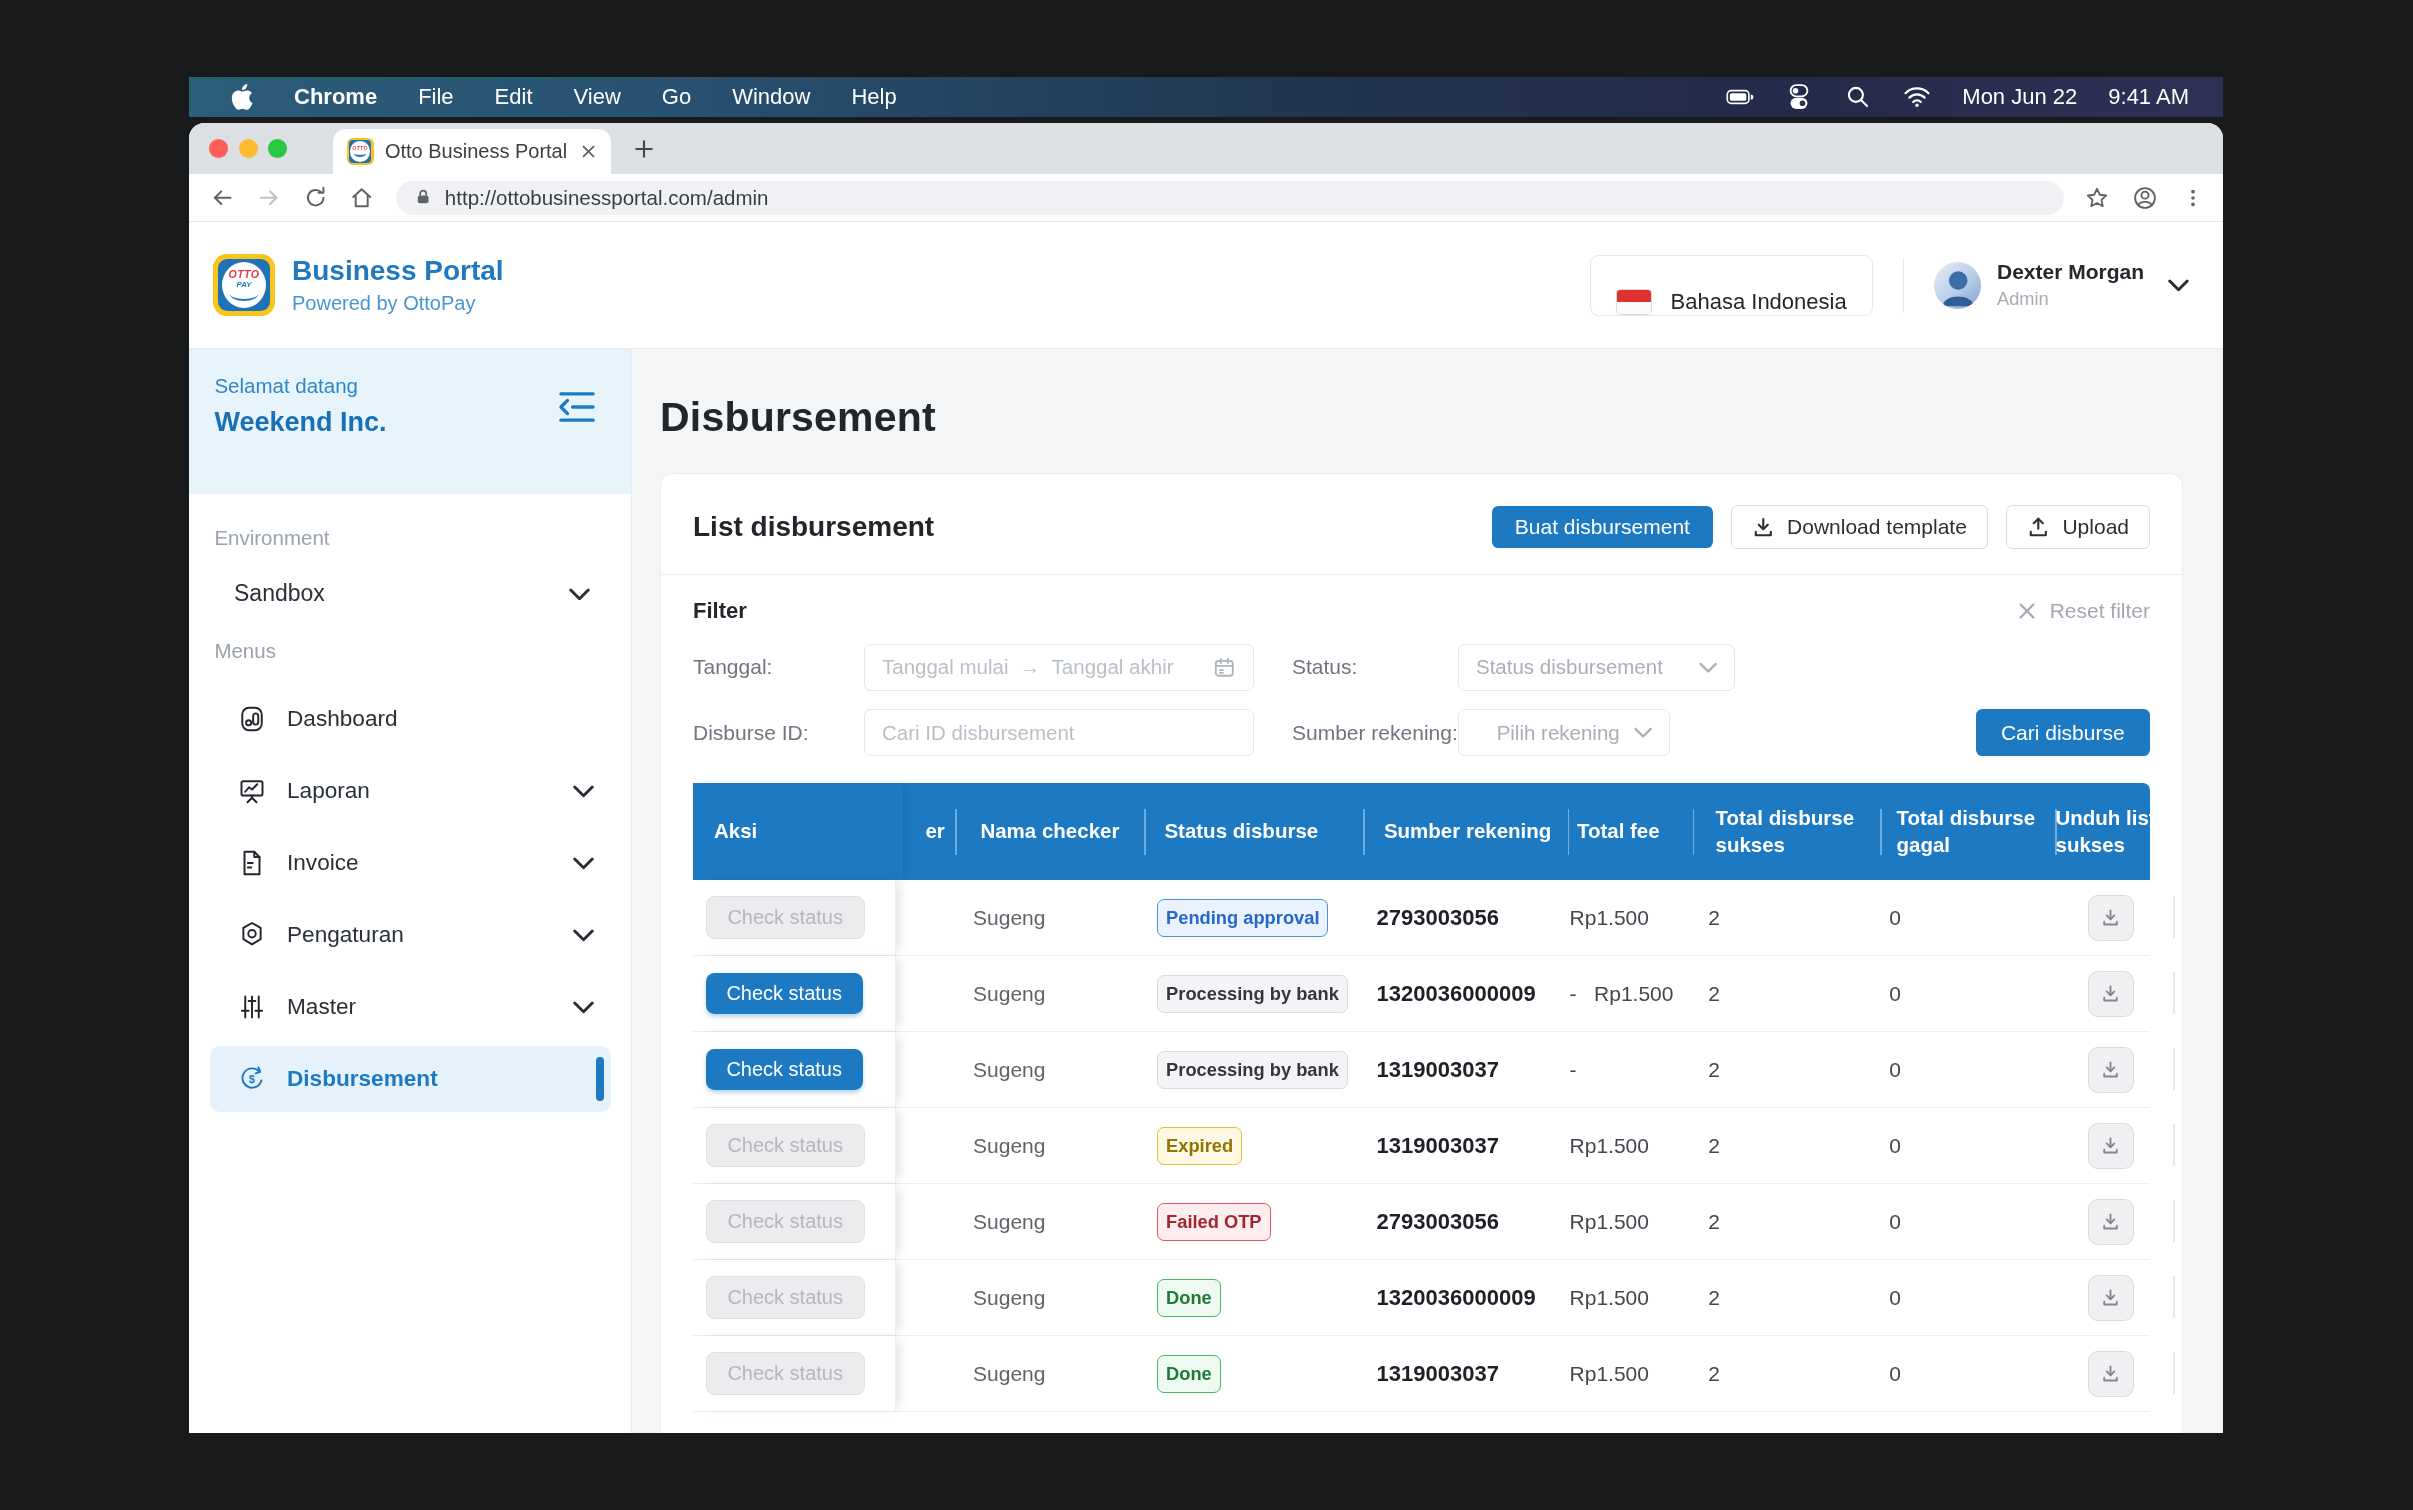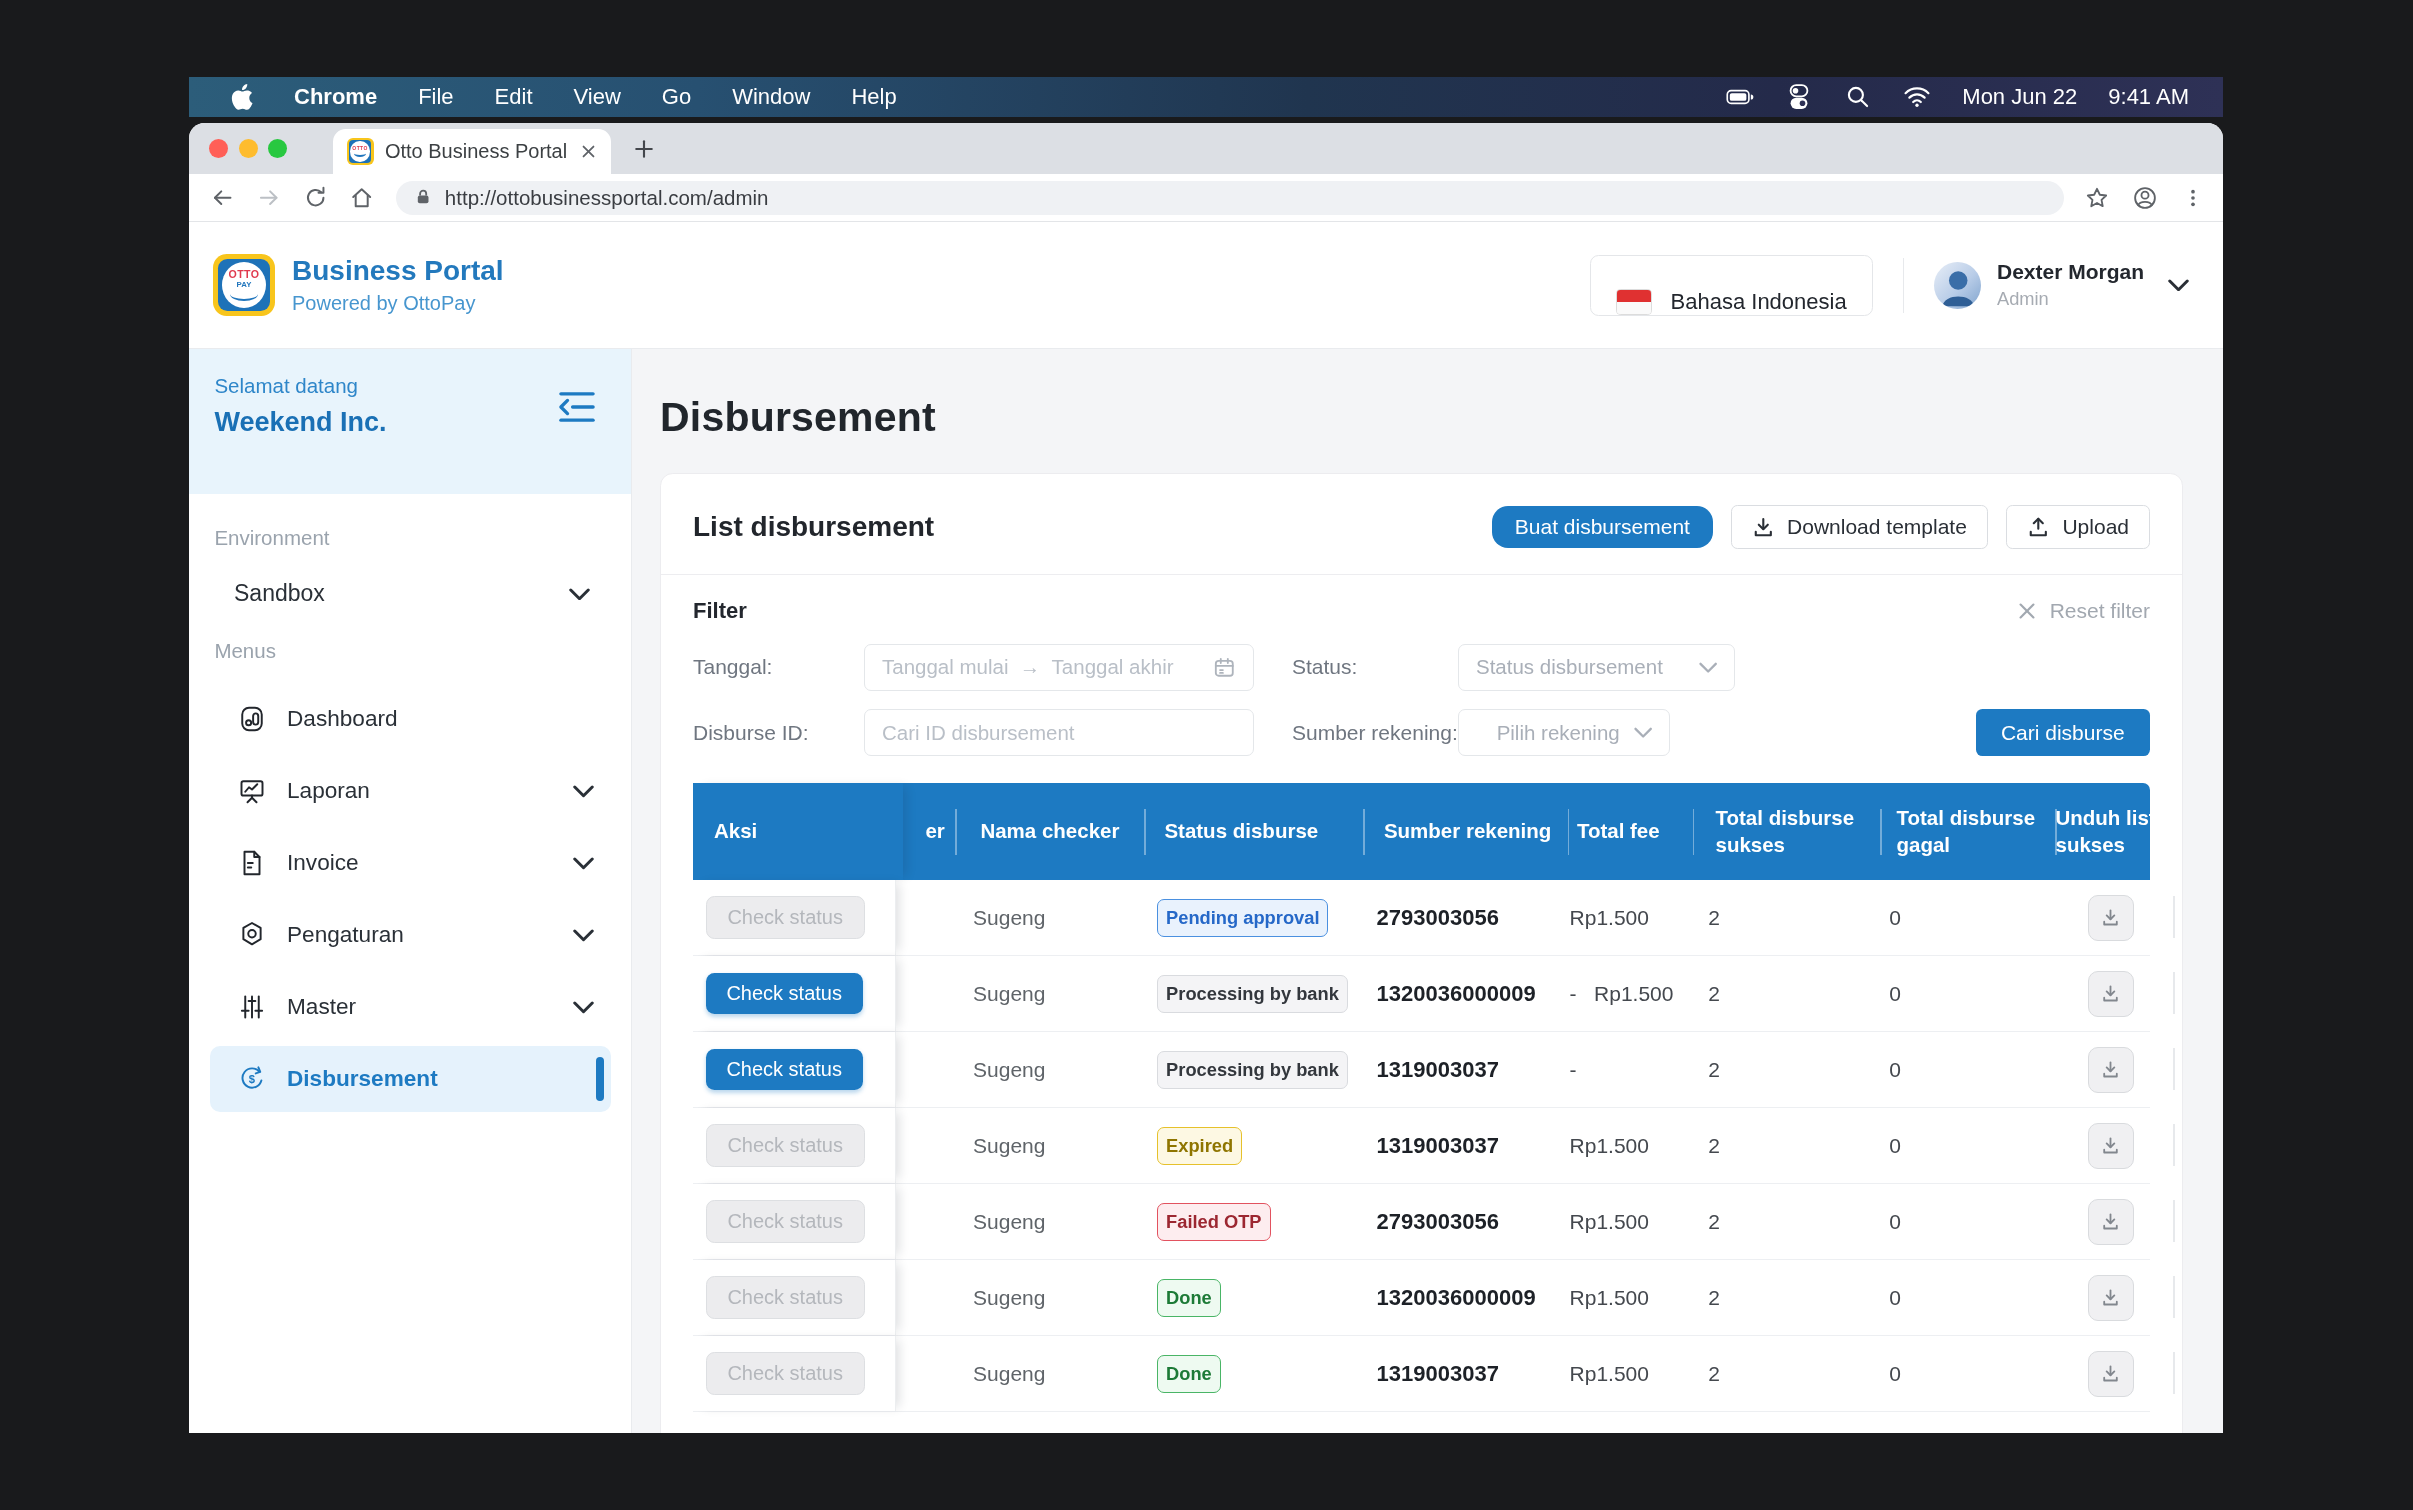"OTTO" .otto-inner { font-style: none -> italic }
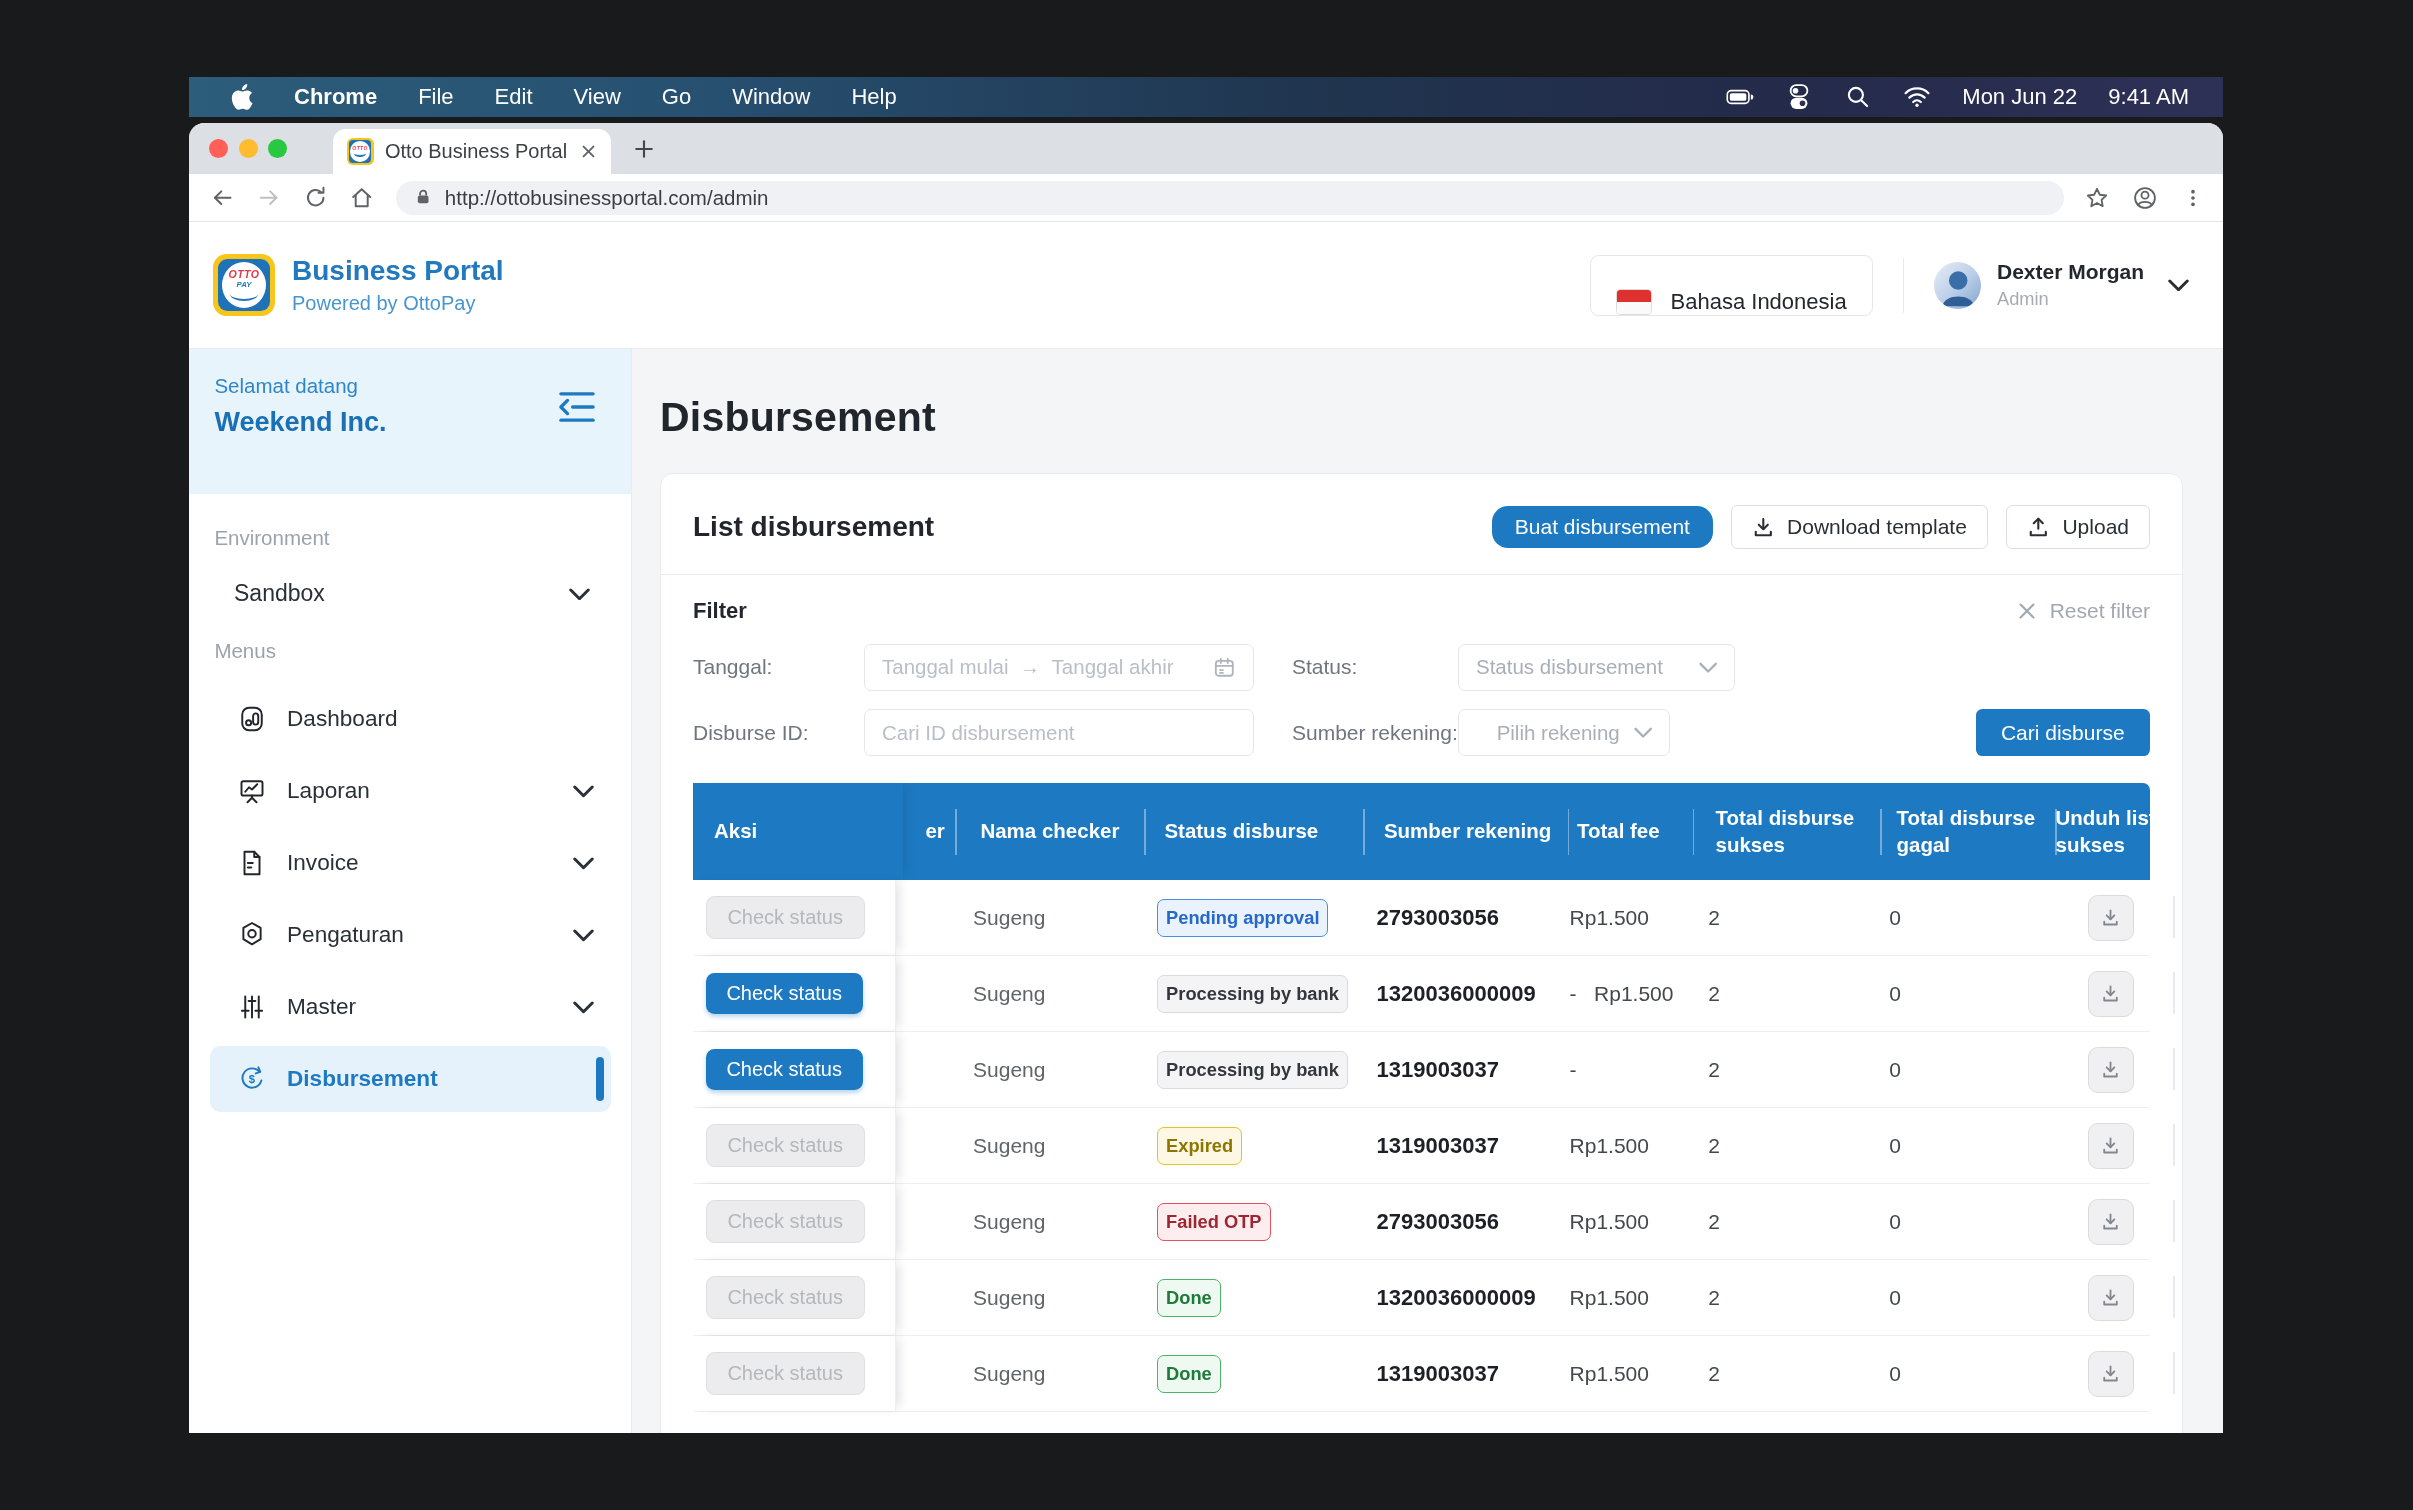"Buat disbursement" .btn-primary { border-radius: 16px -> none }
